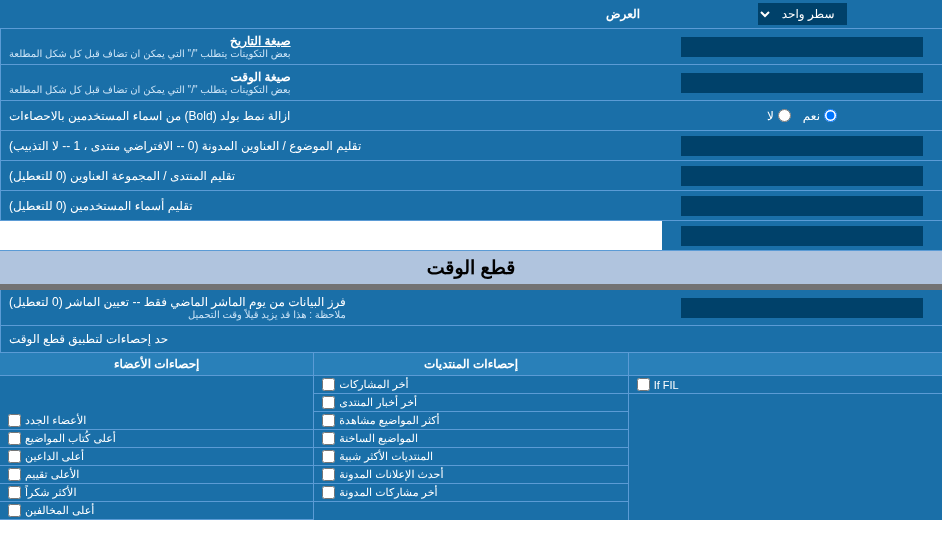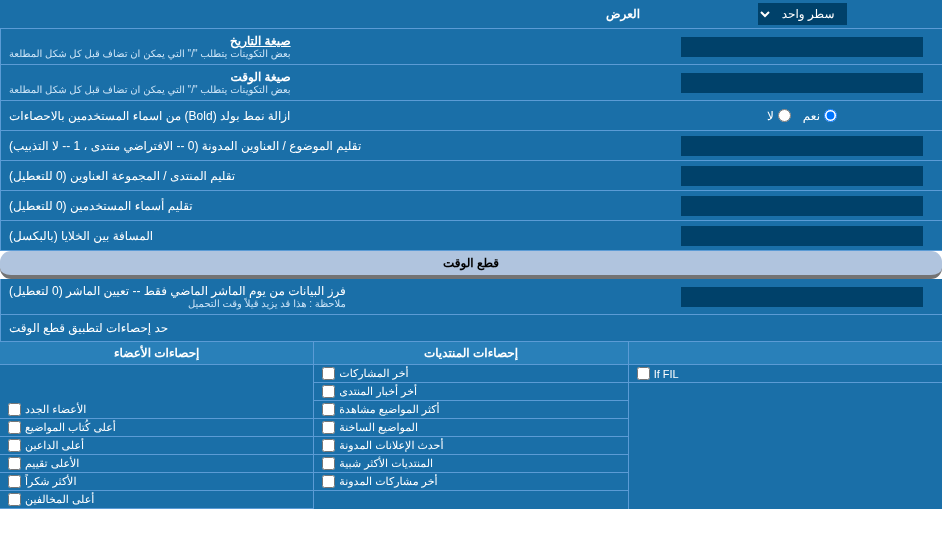"المسافة بين الخلايا (بالبكسل)" div.label-cell { html: <div>المسافة بين الخلايا (بالبكسل)</div> -> none }
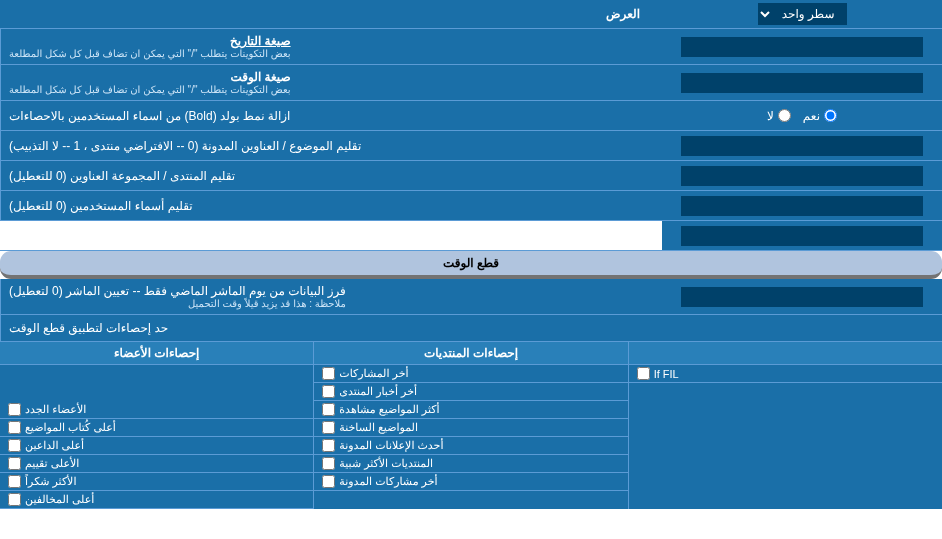"قطع الوقت" .section-header { border-bottom: 4px solid #737373 -> 6px solid #737373; border-radius: 11px -> none; font-size: 12px -> 19px }
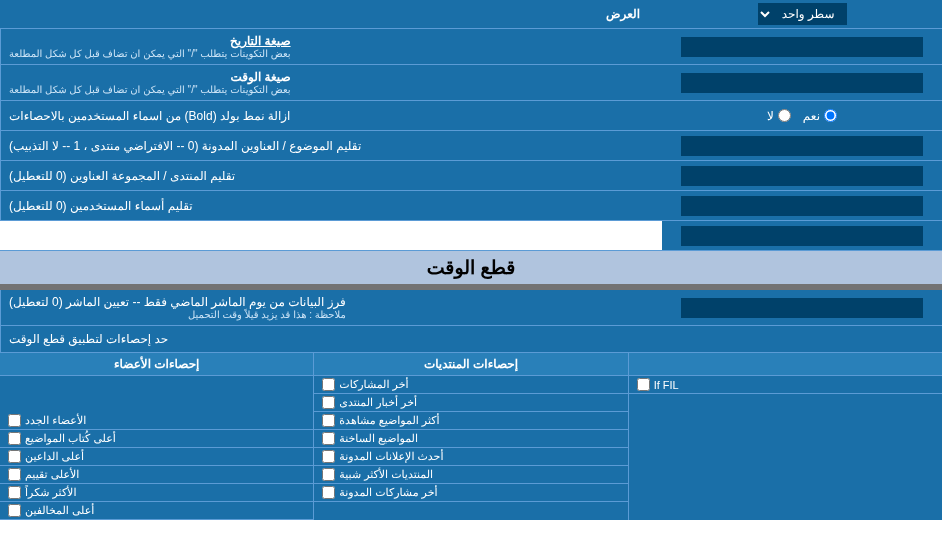"أحدث الإعلانات المدونة" div.cb-item { order: before "المنتديات الأكثر شبية" -> after "المنتديات الأكثر شبية" }
